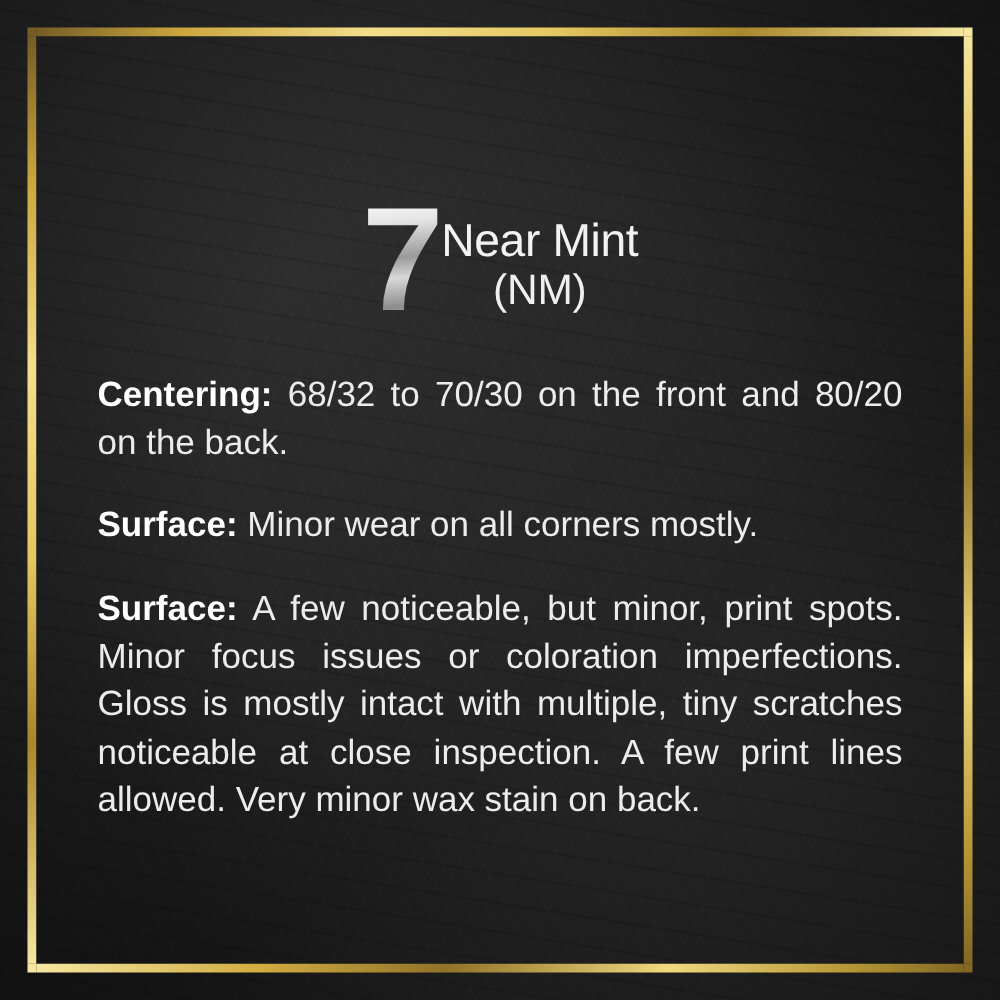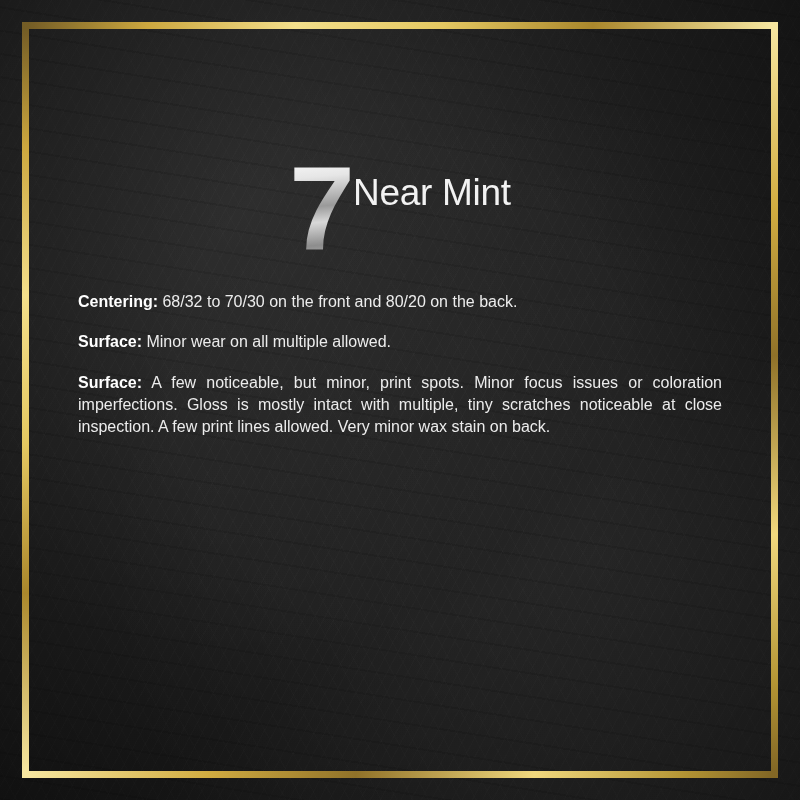"(NM)" div.grade-abbr { html: none -> <div>(NM)</div> }
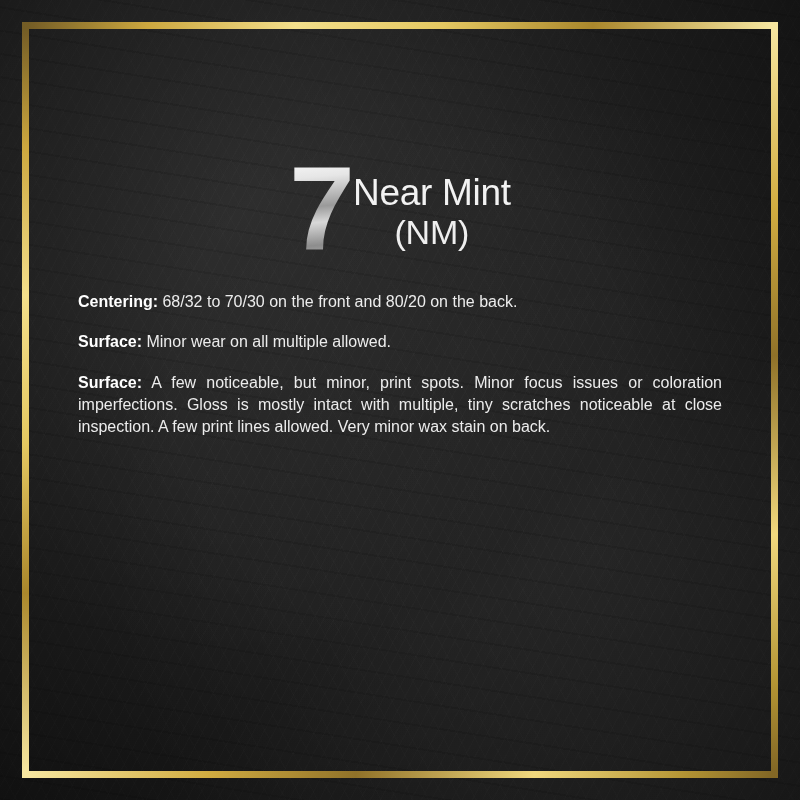"Centering: 68/32 to 70/30 on" .criterion { font-size: 16px -> 28px }
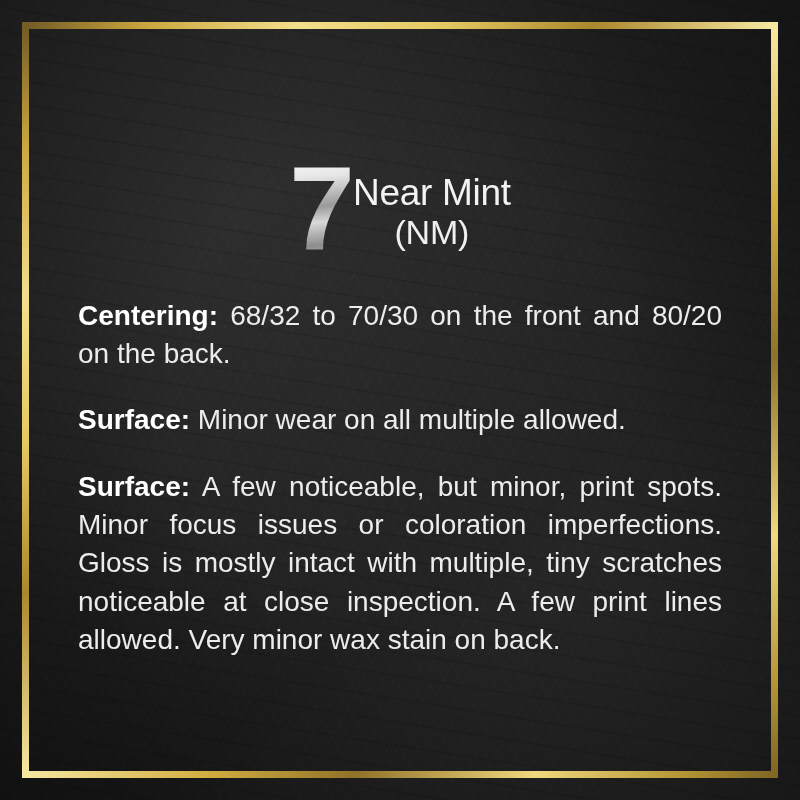"Minor wear on all multiple" span { text: multiple allowed -> corners mostly }
